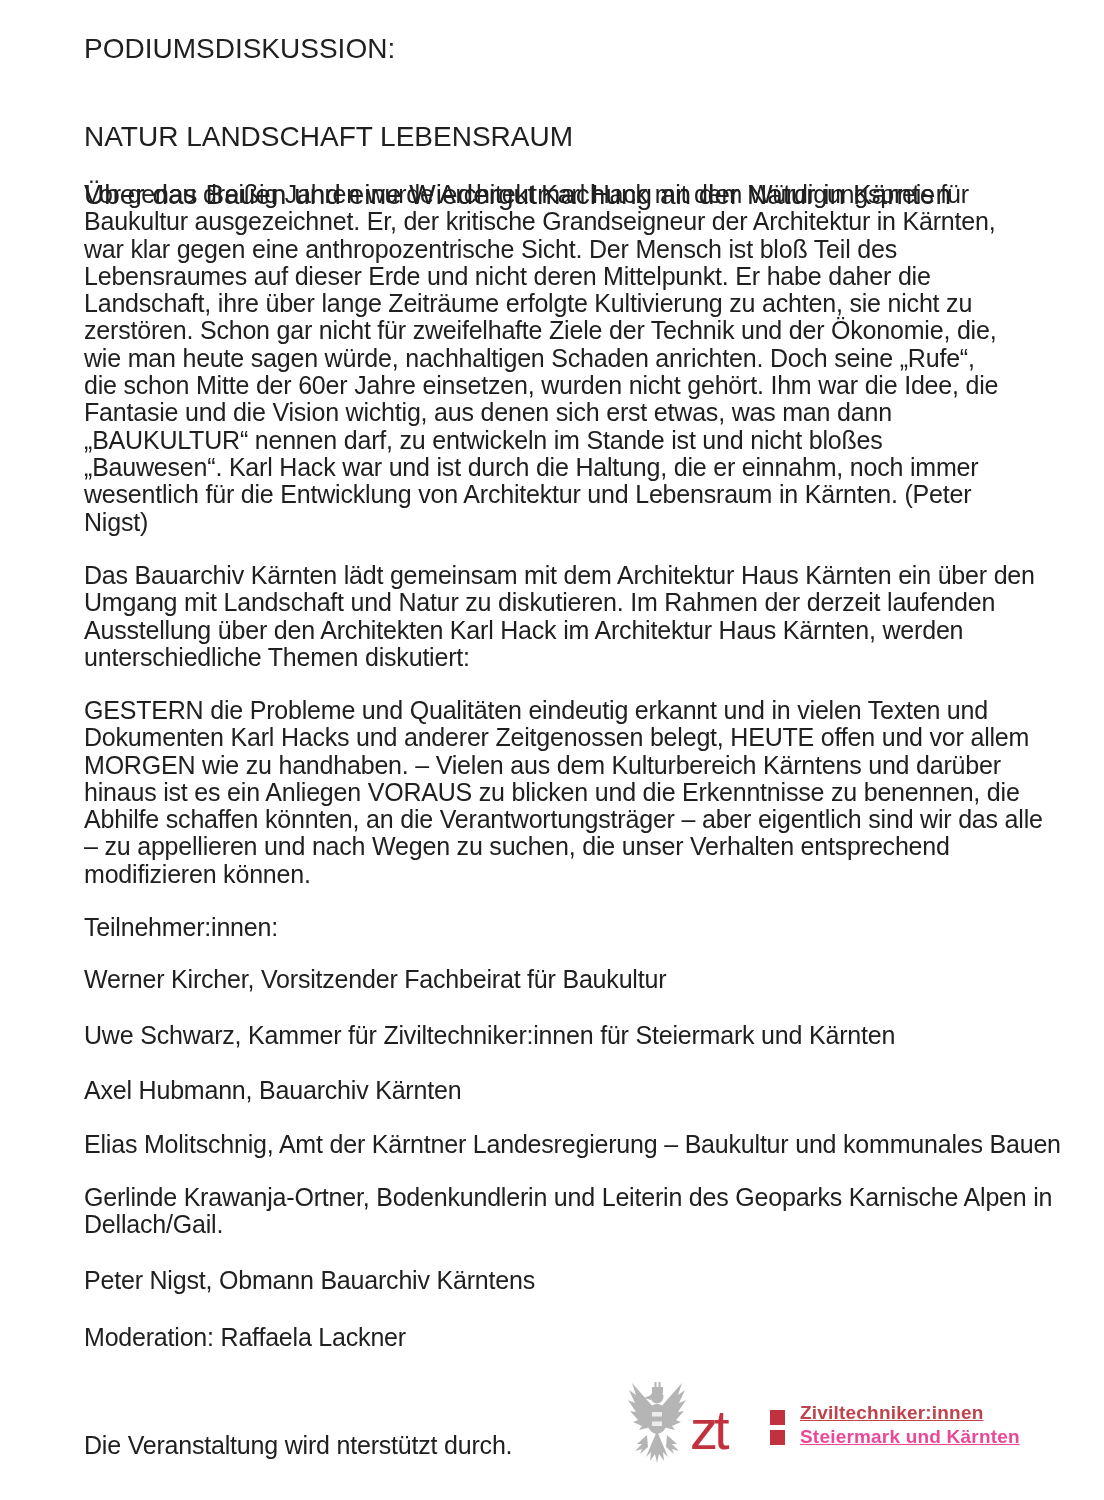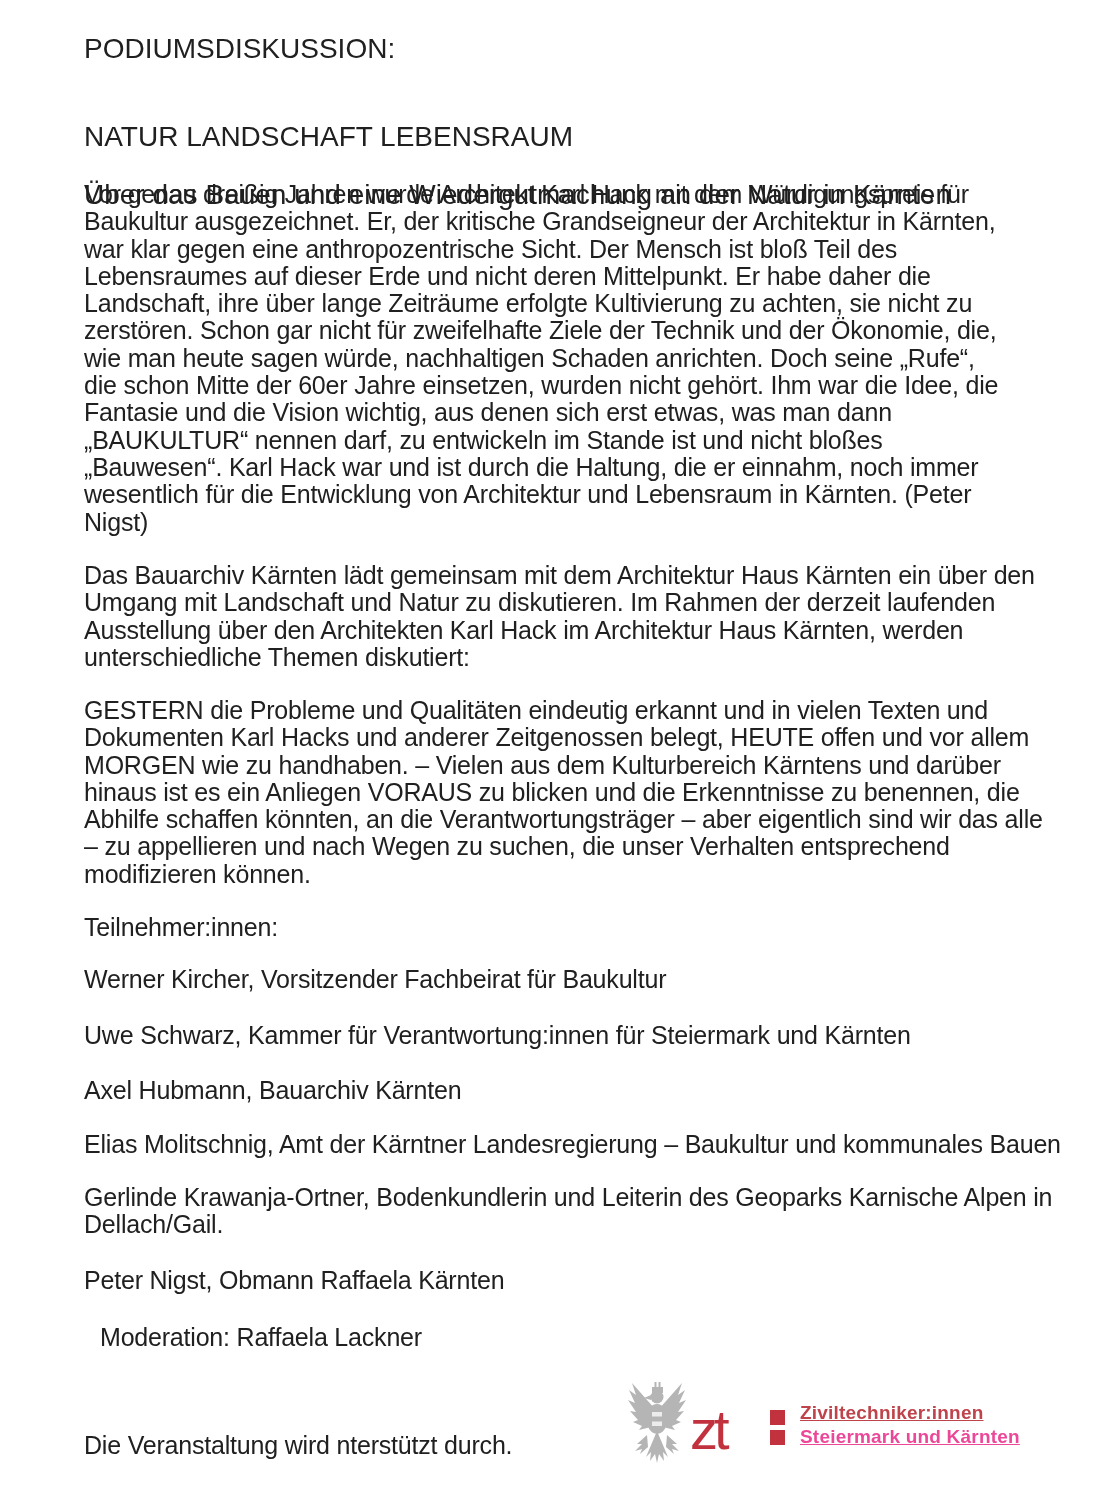"Uwe Schwarz, Kammer für" p.abs { text: Verantwortung:innen -> Ziviltechniker:innen }
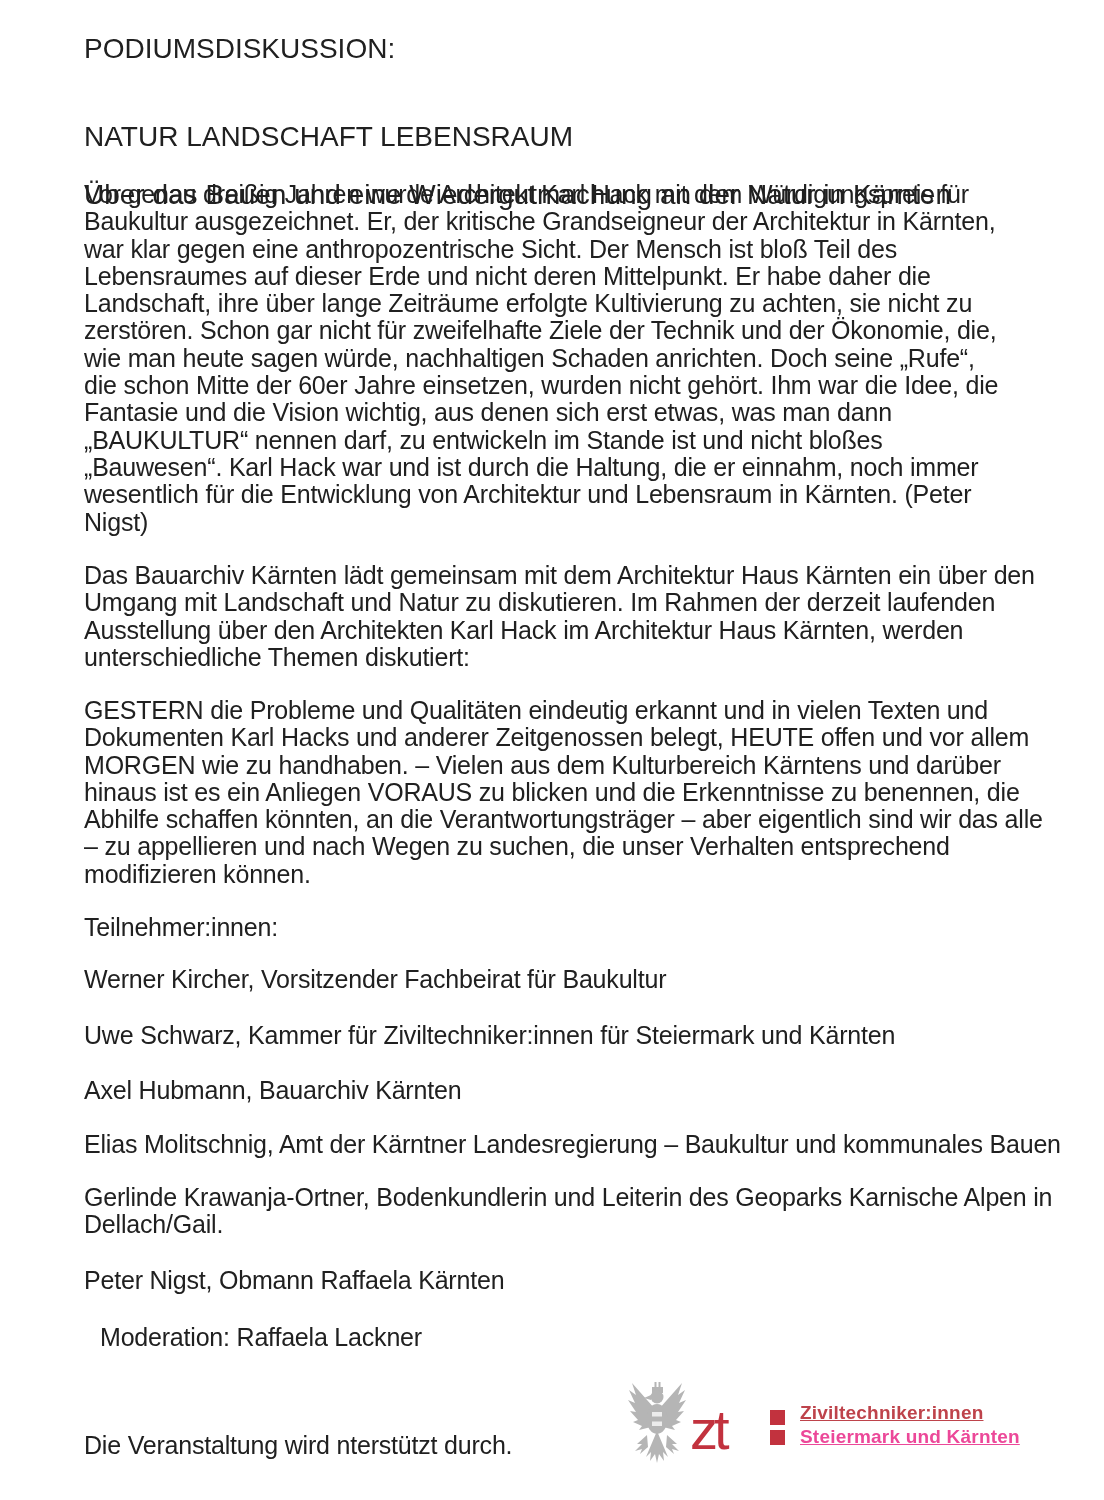"Peter Nigst, Obmann Raffaela Kärnten" p.abs { text: Raffaela Kärnten -> Bauarchiv Kärntens }
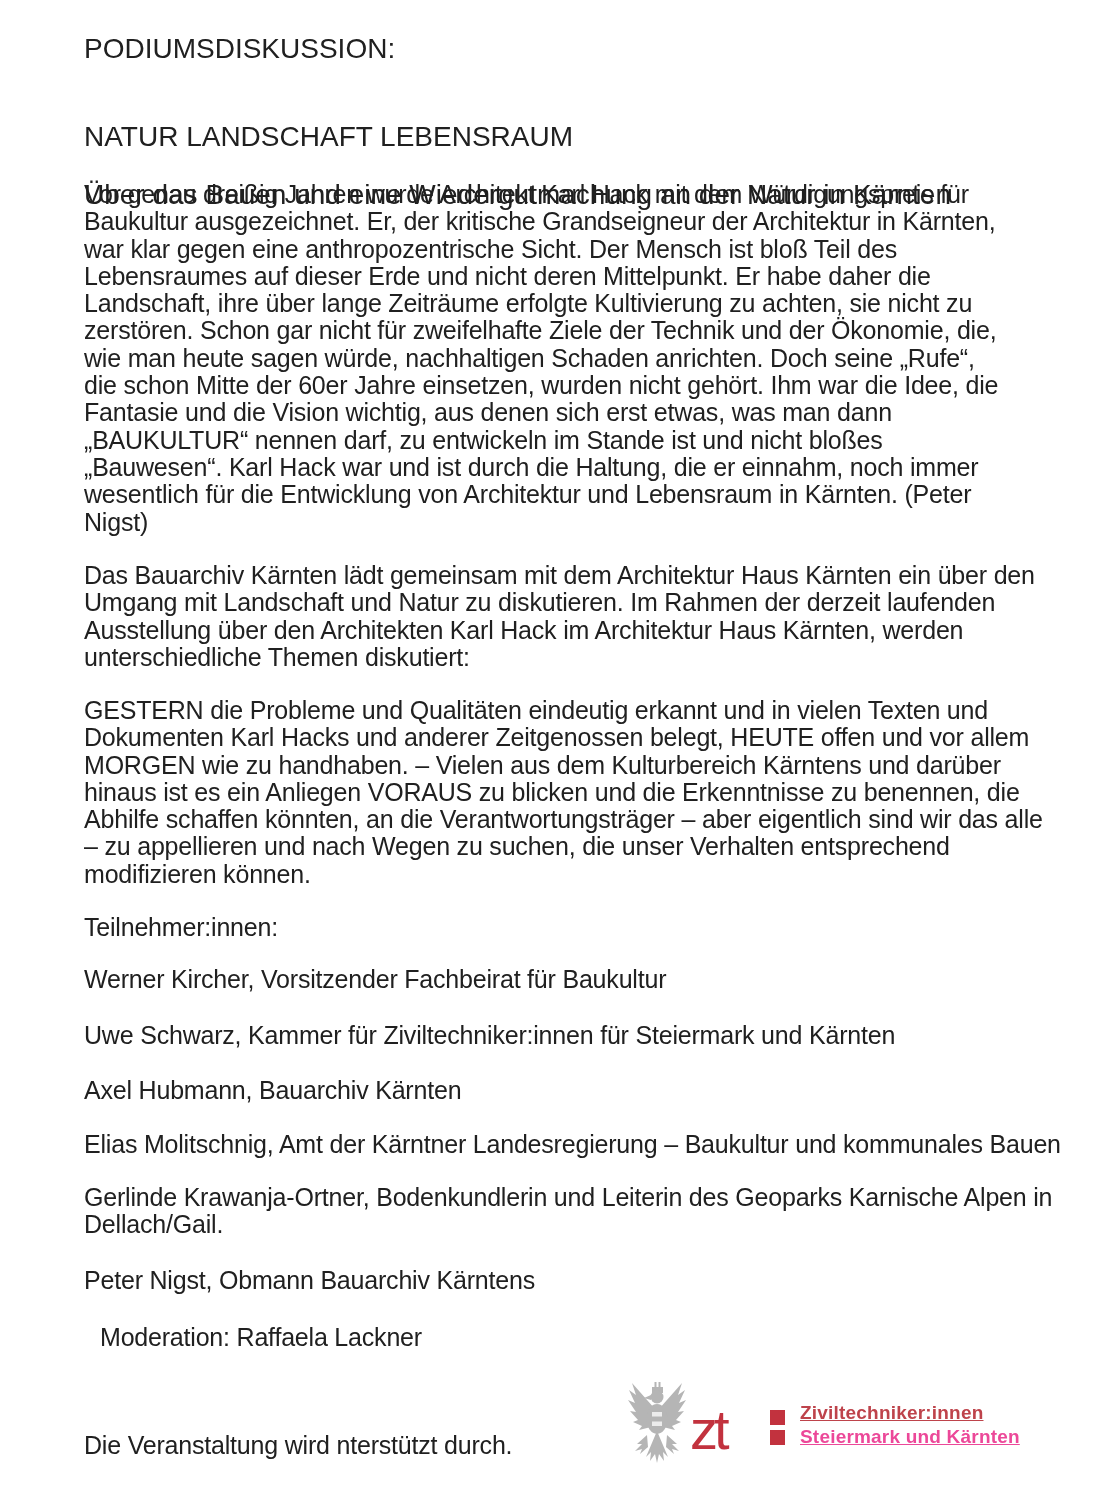"Moderation: Raffaela Lackner" p.abs { margin-left: 16px -> none }
